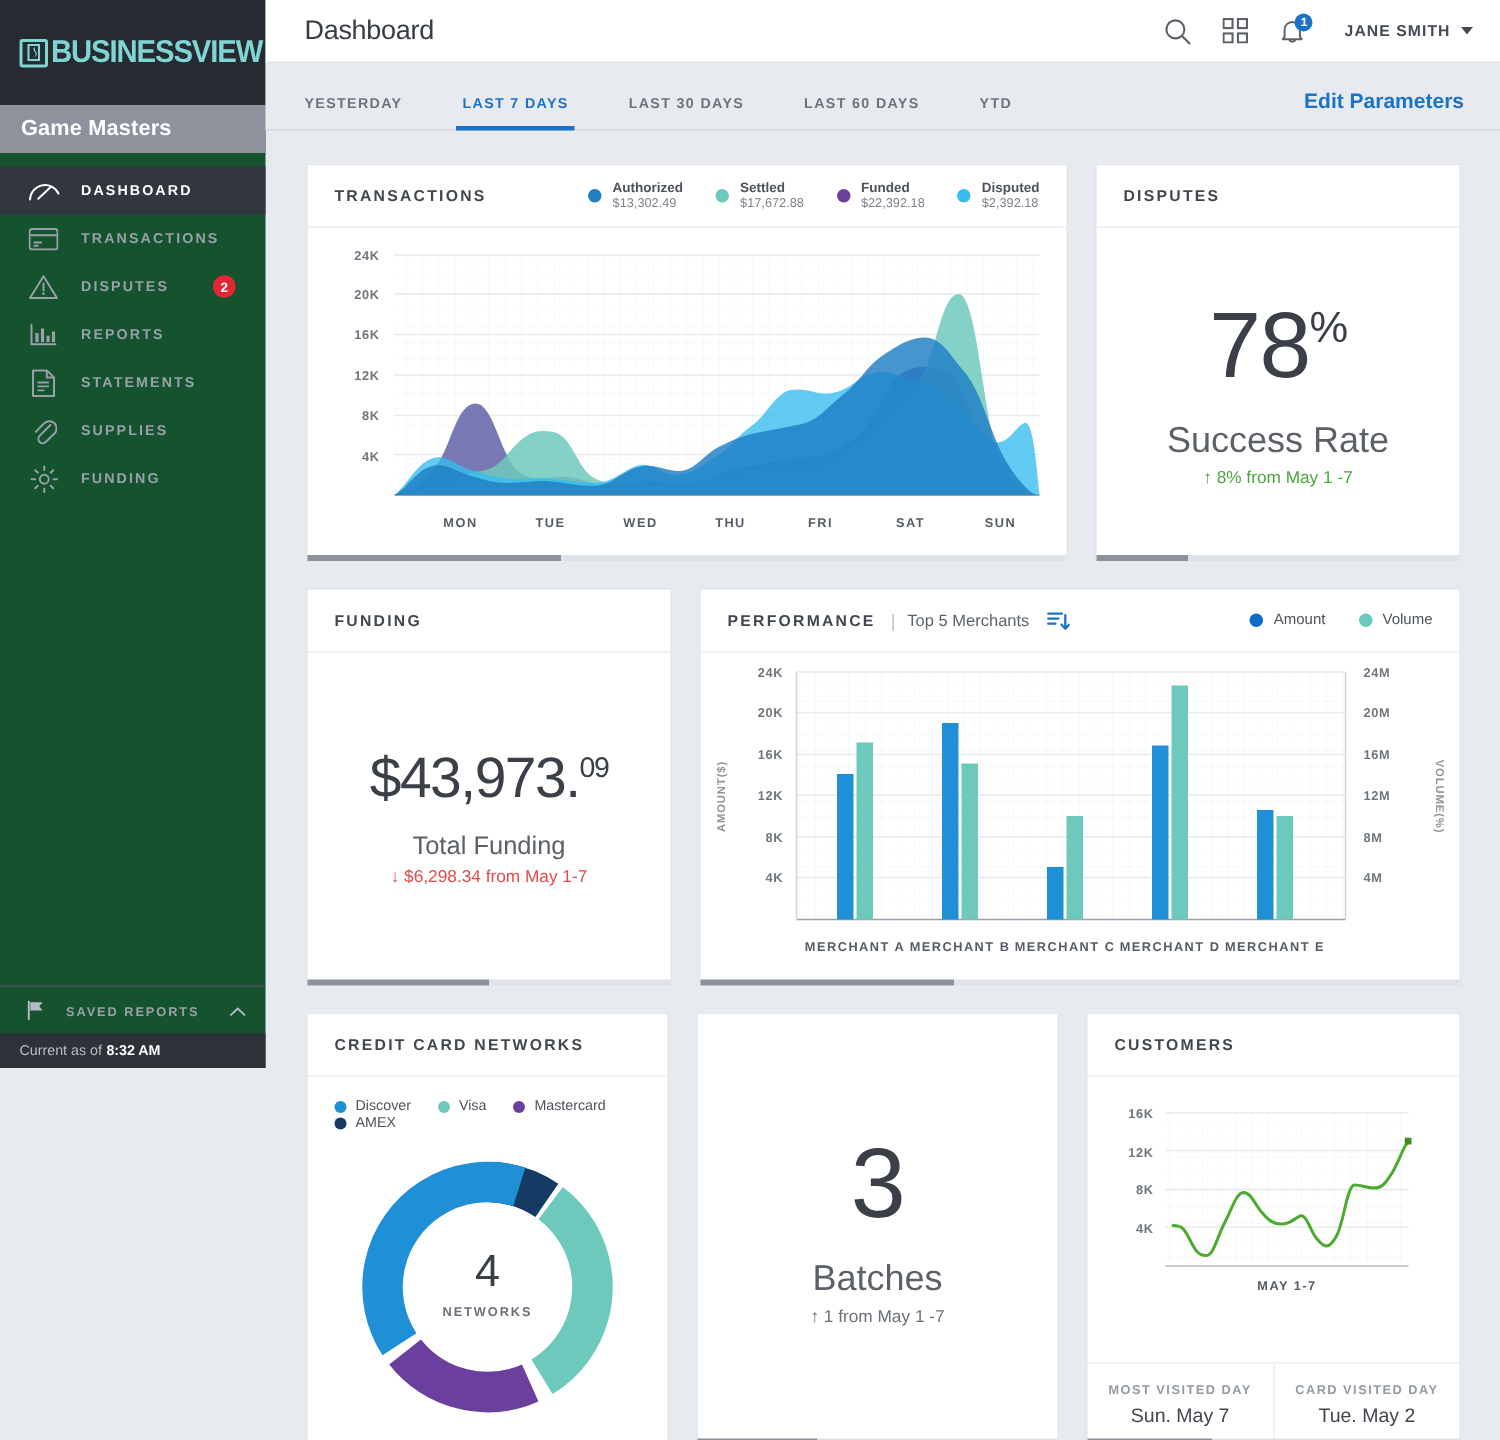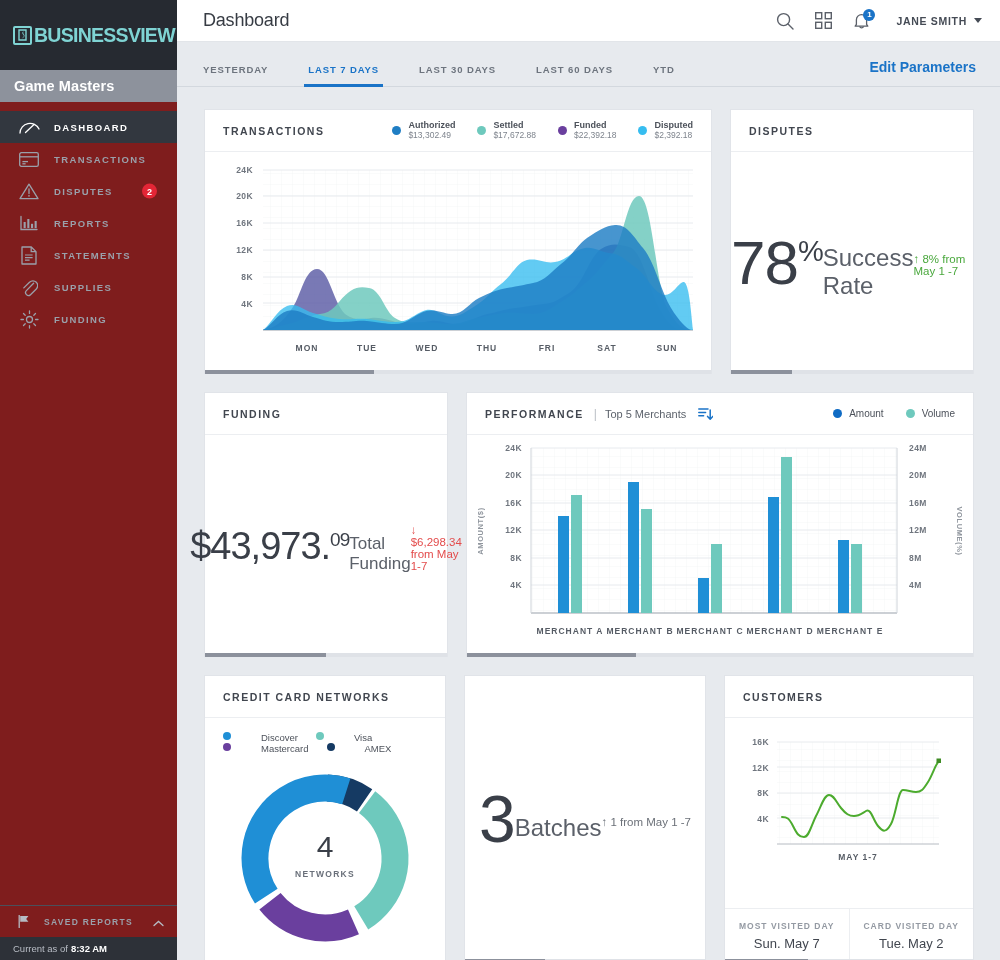"BUSINESSVIEW" .sidebar { background: #7f1d1d -> #14532d; height: 960px -> 712px }
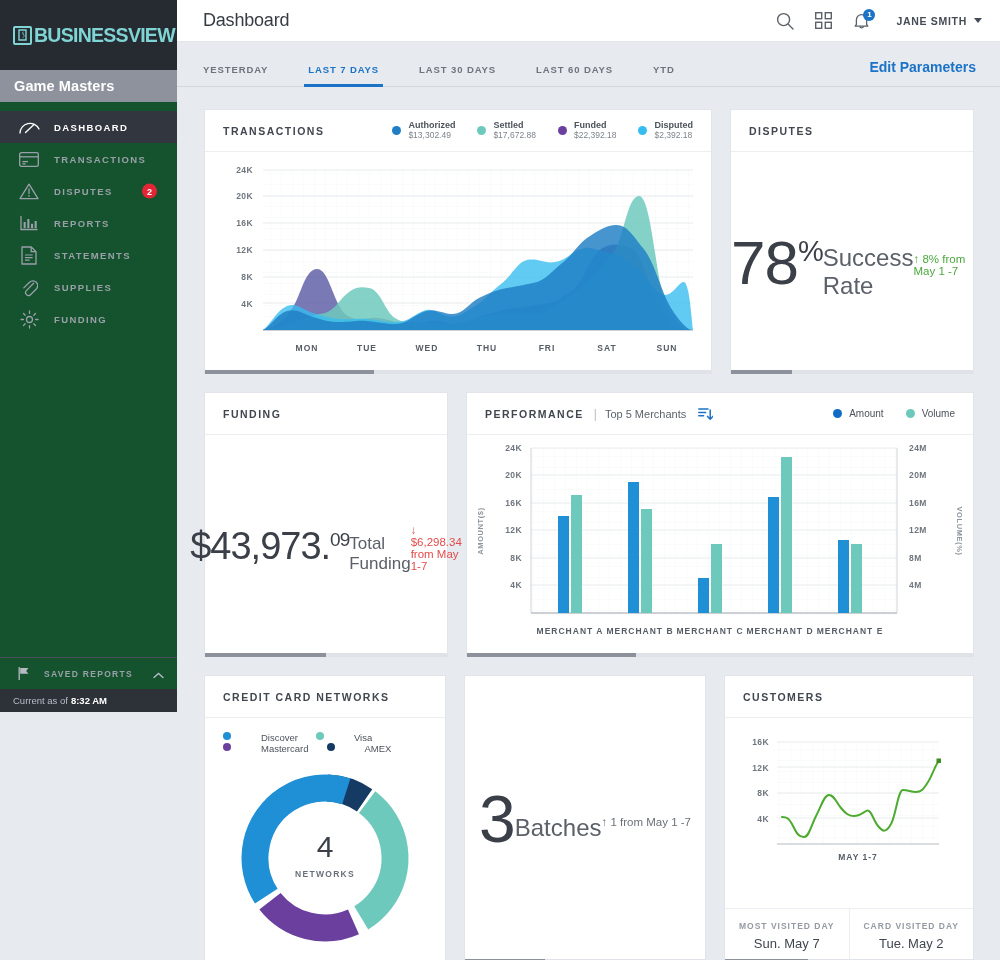"78" .kpi { flex-direction: none -> column }
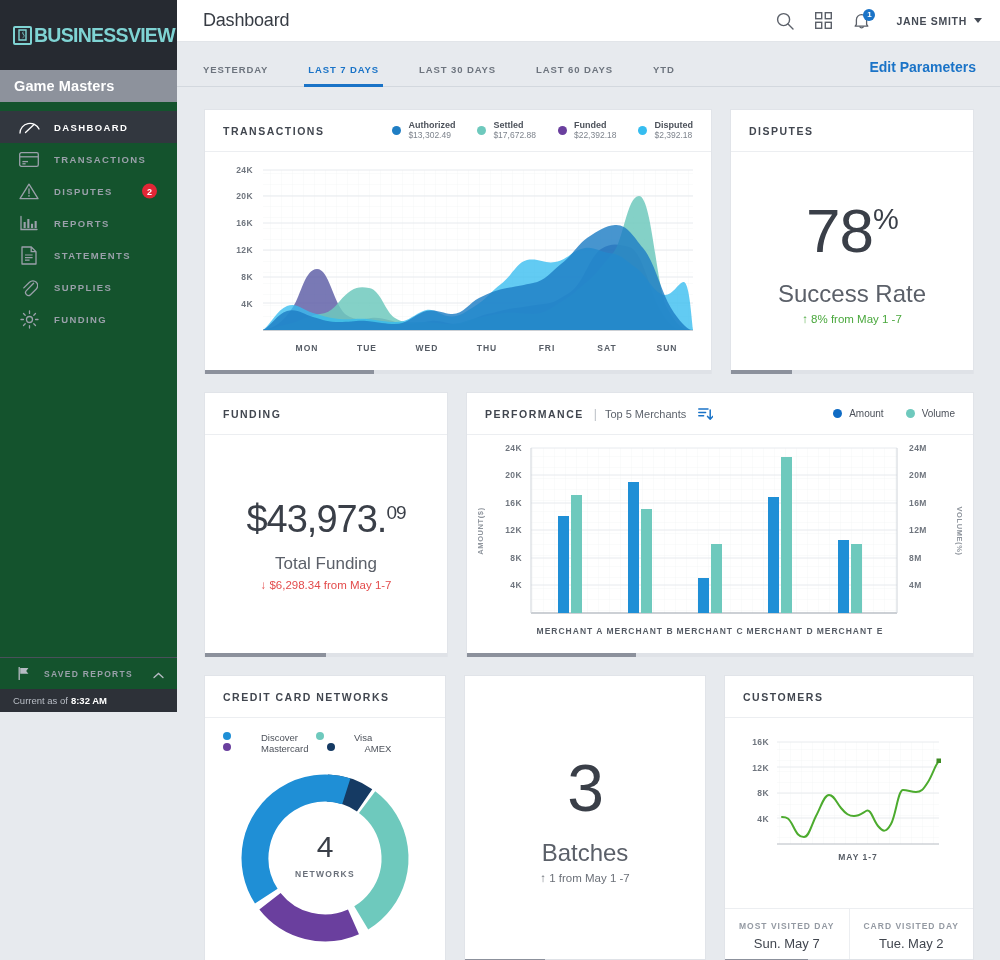"Discover" .donut-legend .li { align-items: none -> center; gap: 24px -> none }
